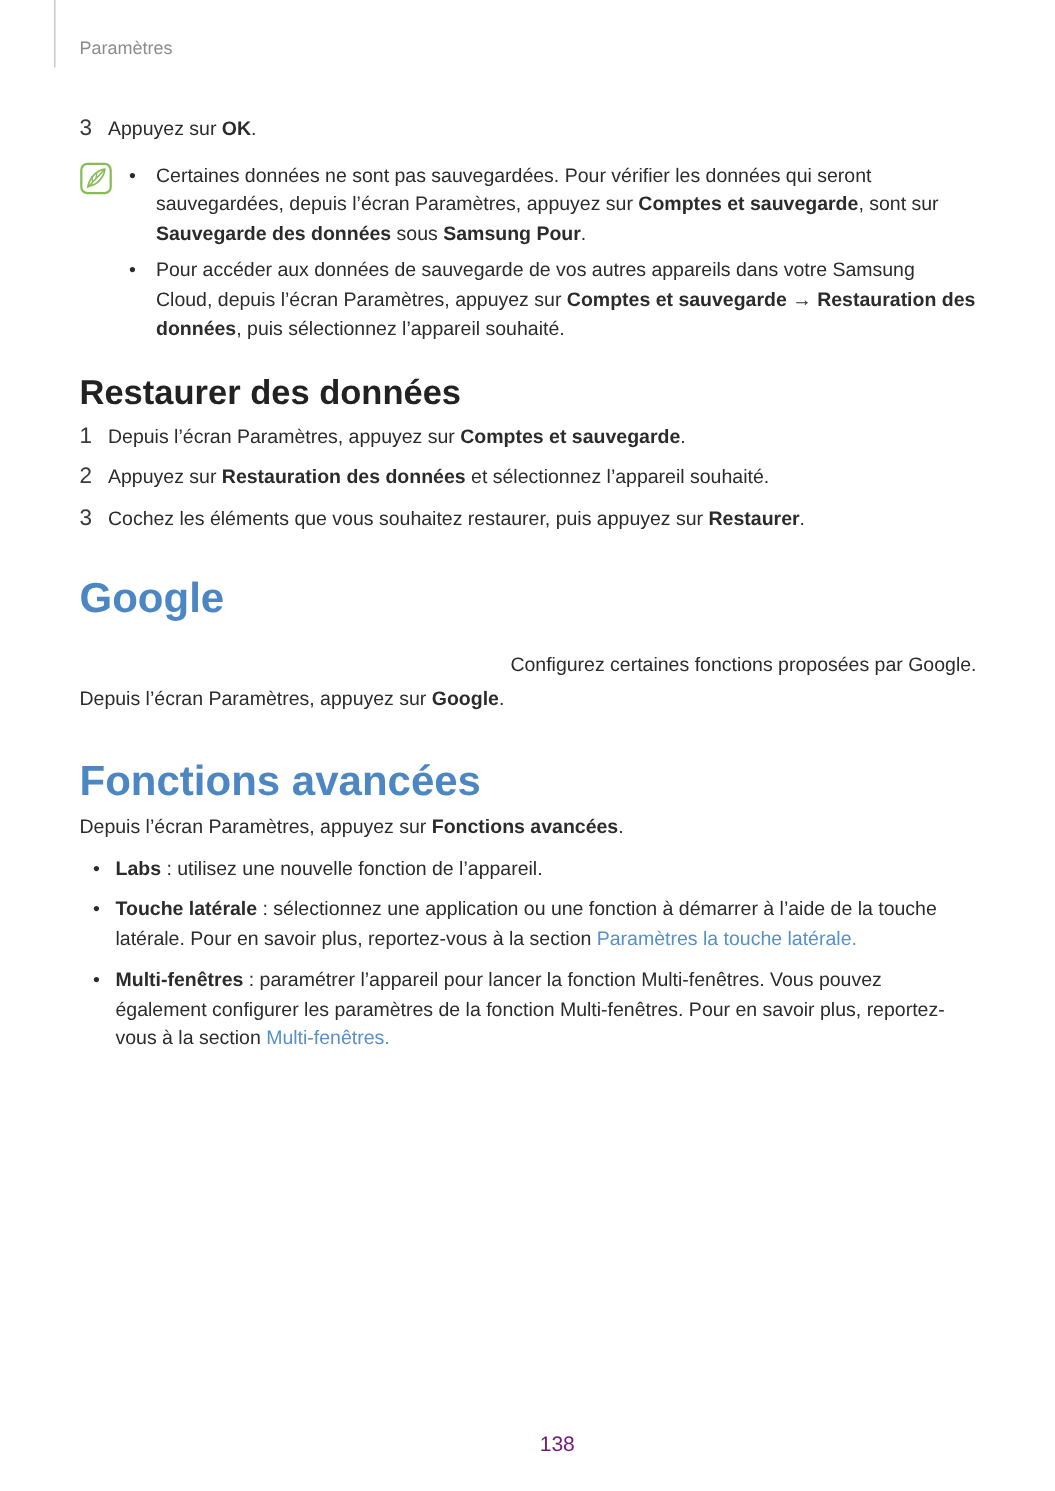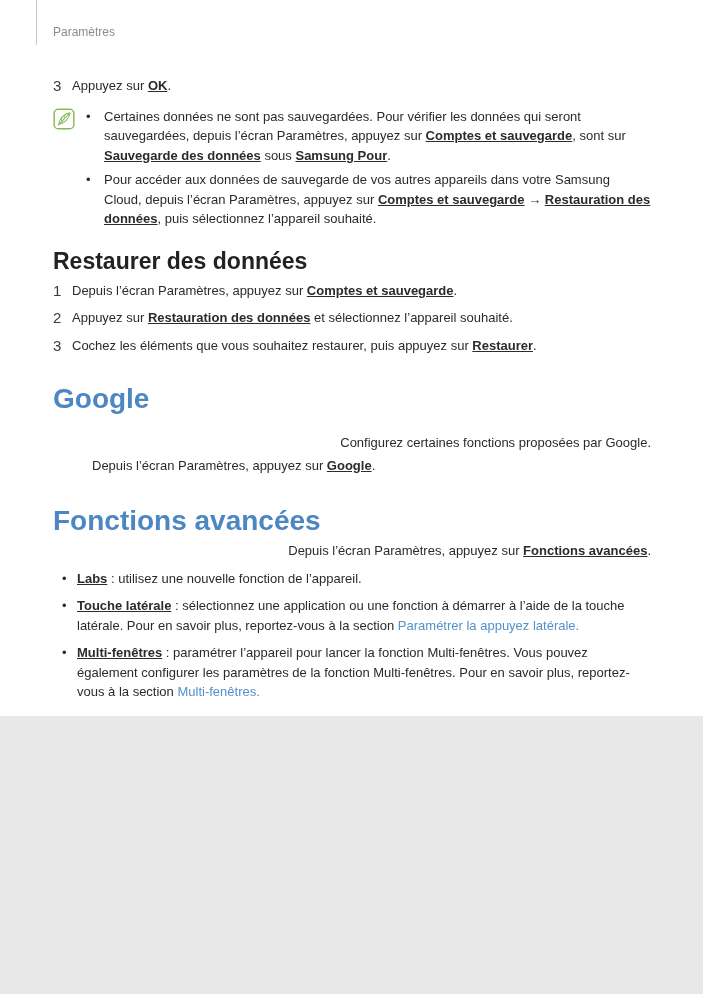"Paramètres" .page { height: 716px -> 994px }
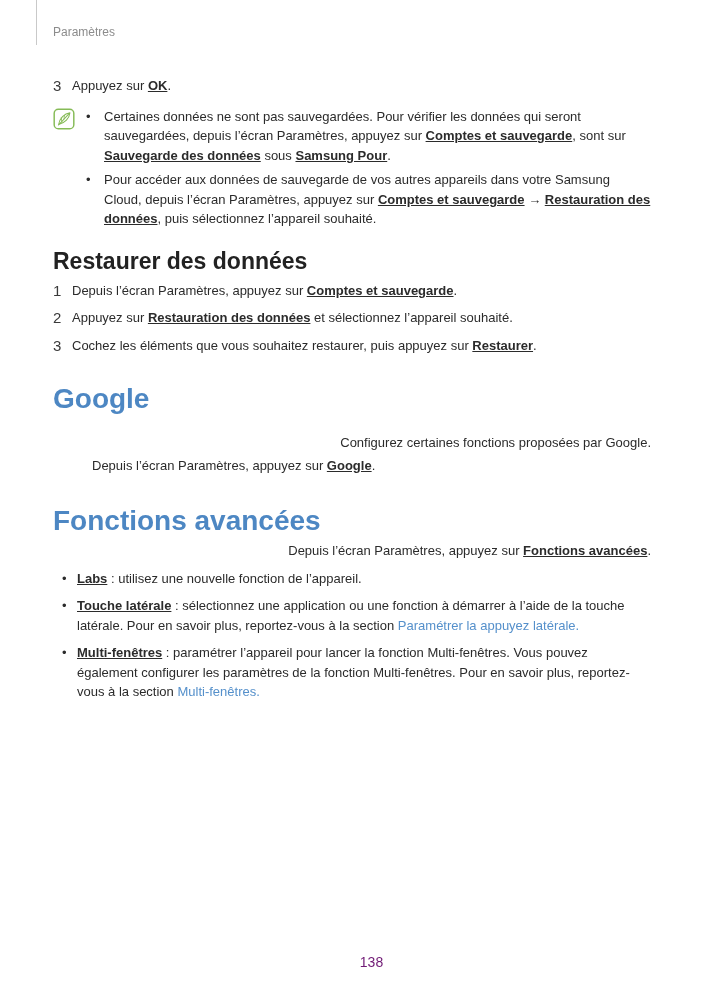"OK" .seg-b { text-decoration: underline -> none }
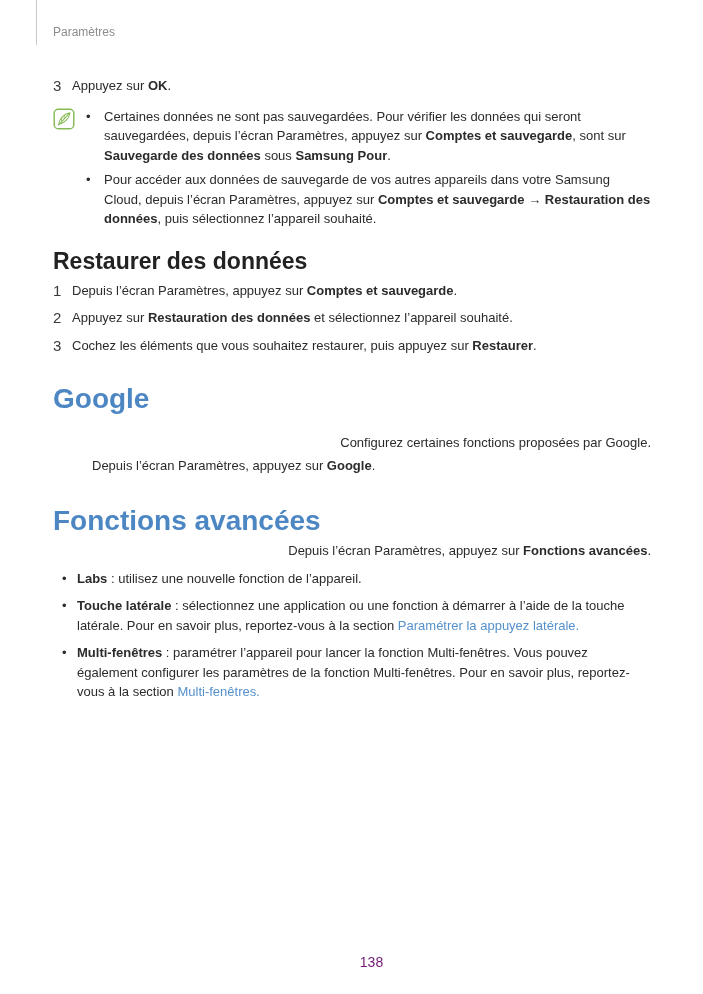"Depuis l’écran Paramètres, appuyez sur Google." .p2 { margin-left: 39px -> none }
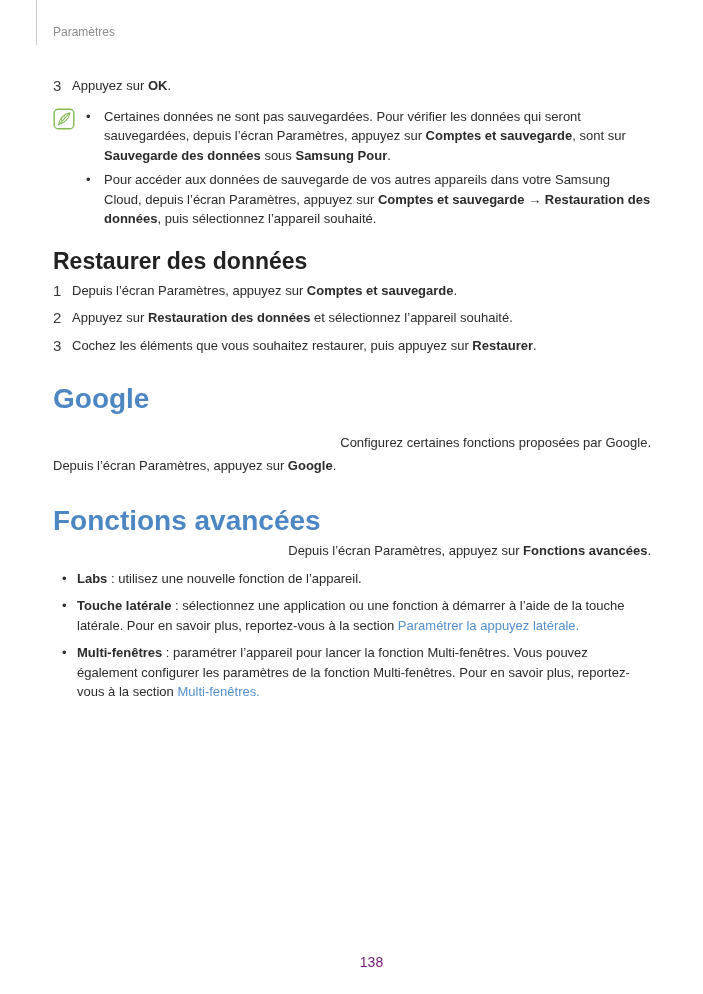"Depuis l’écran Paramètres, appuyez sur Fonctions" .opt-p2 { text-align: right -> none }
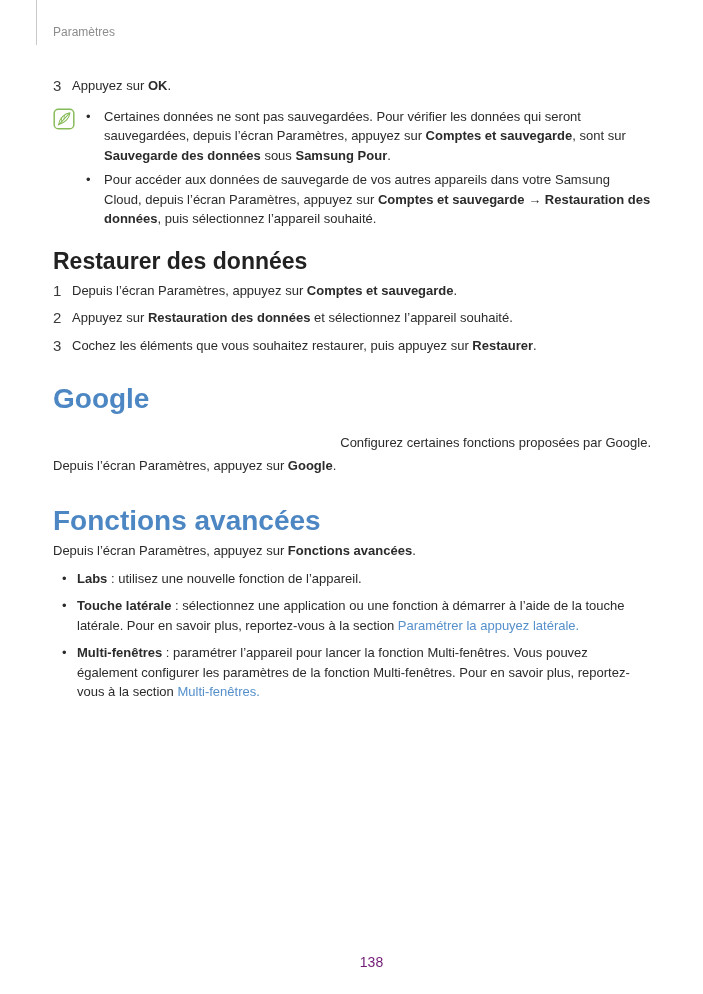"Paramétrer la appuyez latérale." span.seg-link { text: Paramétrer la appuyez -> Paramètres la touche }
